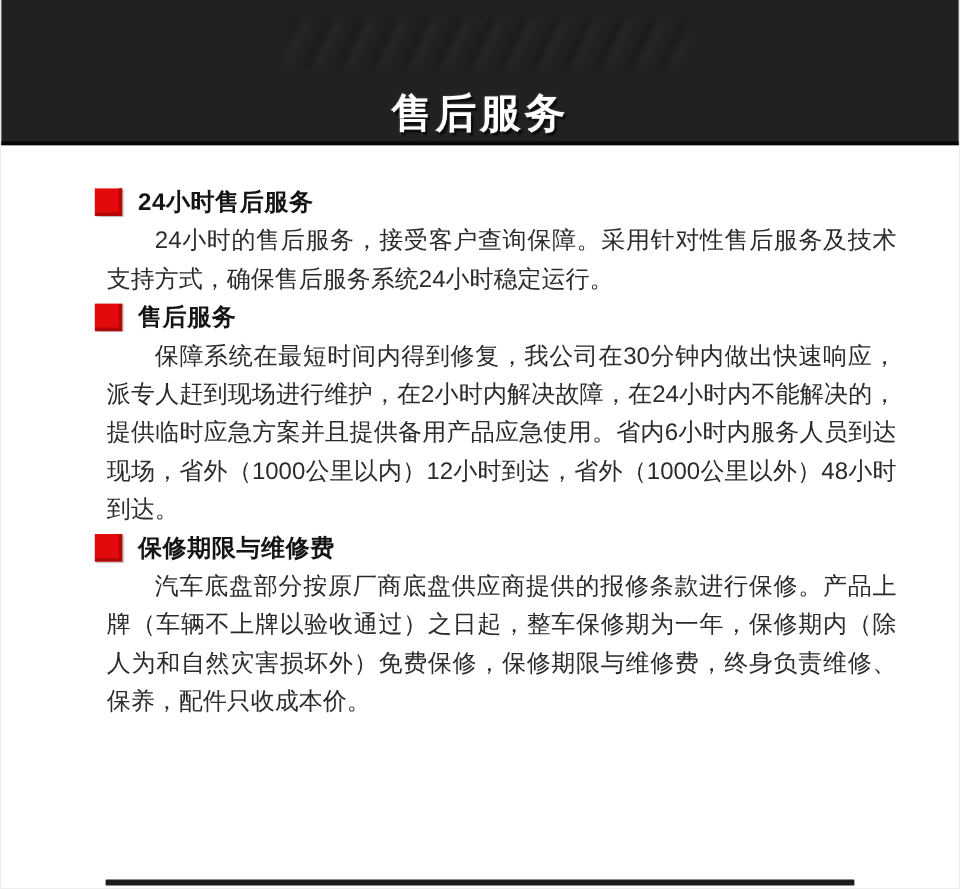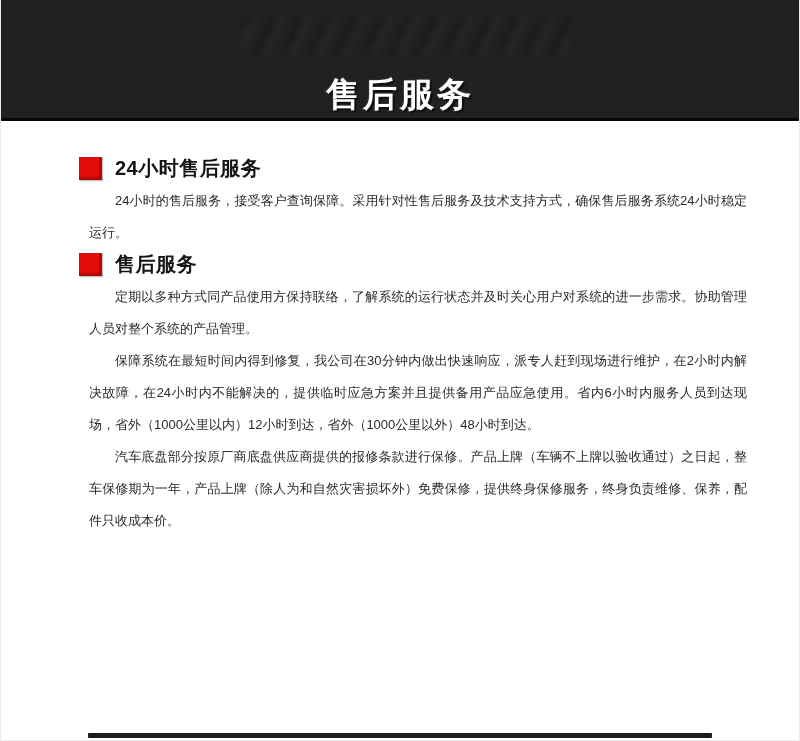"24小时的售后服务，接受客户查询保障。采用针对性售后服务及技术支持方式，确保售后" .para { font-size: 13px -> 20px }
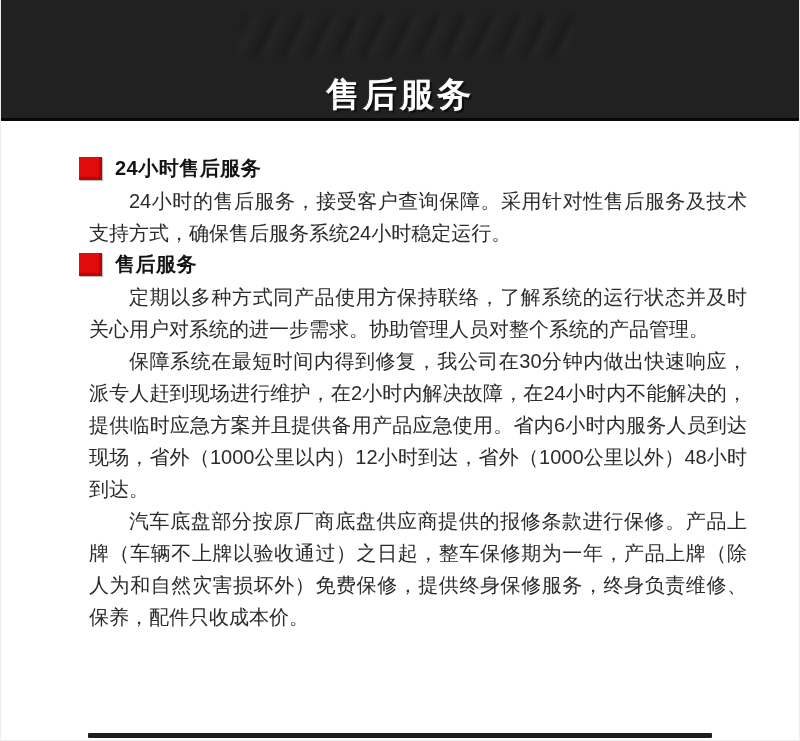"定期以多种方式同产品使用方保持联络，了解系统的运行状态并及时关心用户对系统的进一" p.para { html: <p>定期以多种方式同产品使用方保持联络，了解系统的运行状态并及时关心用户对系统的进一步需求。协助管理人员对整个系统的产品管理。</p> -> none }
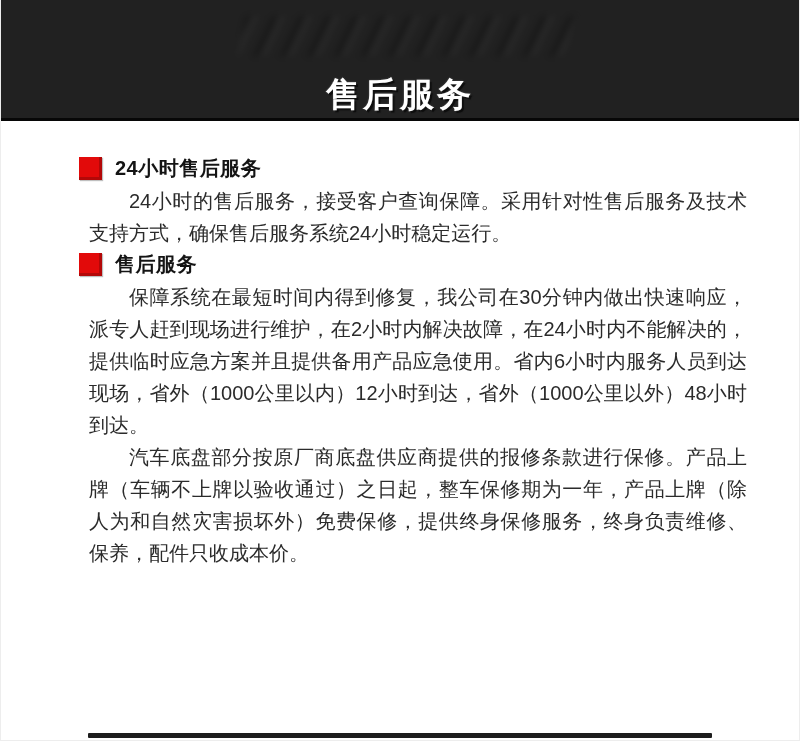"保修期限与维修费" div.sec-head { html: none -> <div> <span></span> <span>保修期限与维修费</span> </div> }
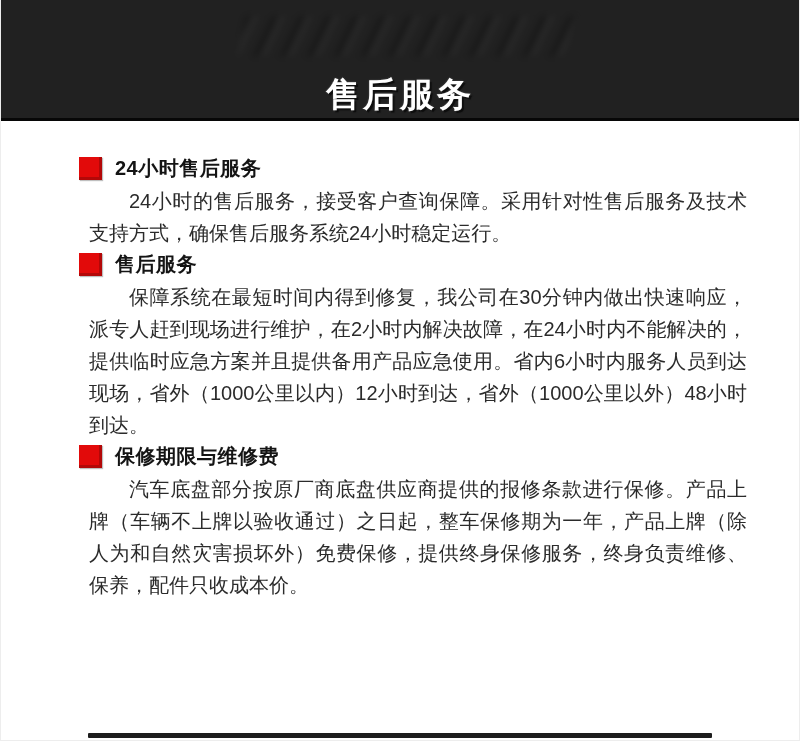"汽车底盘部分按原厂商底盘供应商提供的报修条款进行保修。产品上牌（车辆不上牌以验收" p.para { text: 产品上牌（除人为和自然灾害损坏外）免费保修，提供终身保修服务 -> 保修期内（除人为和自然灾害损坏外）免费保修，保修期限与维修费 }
